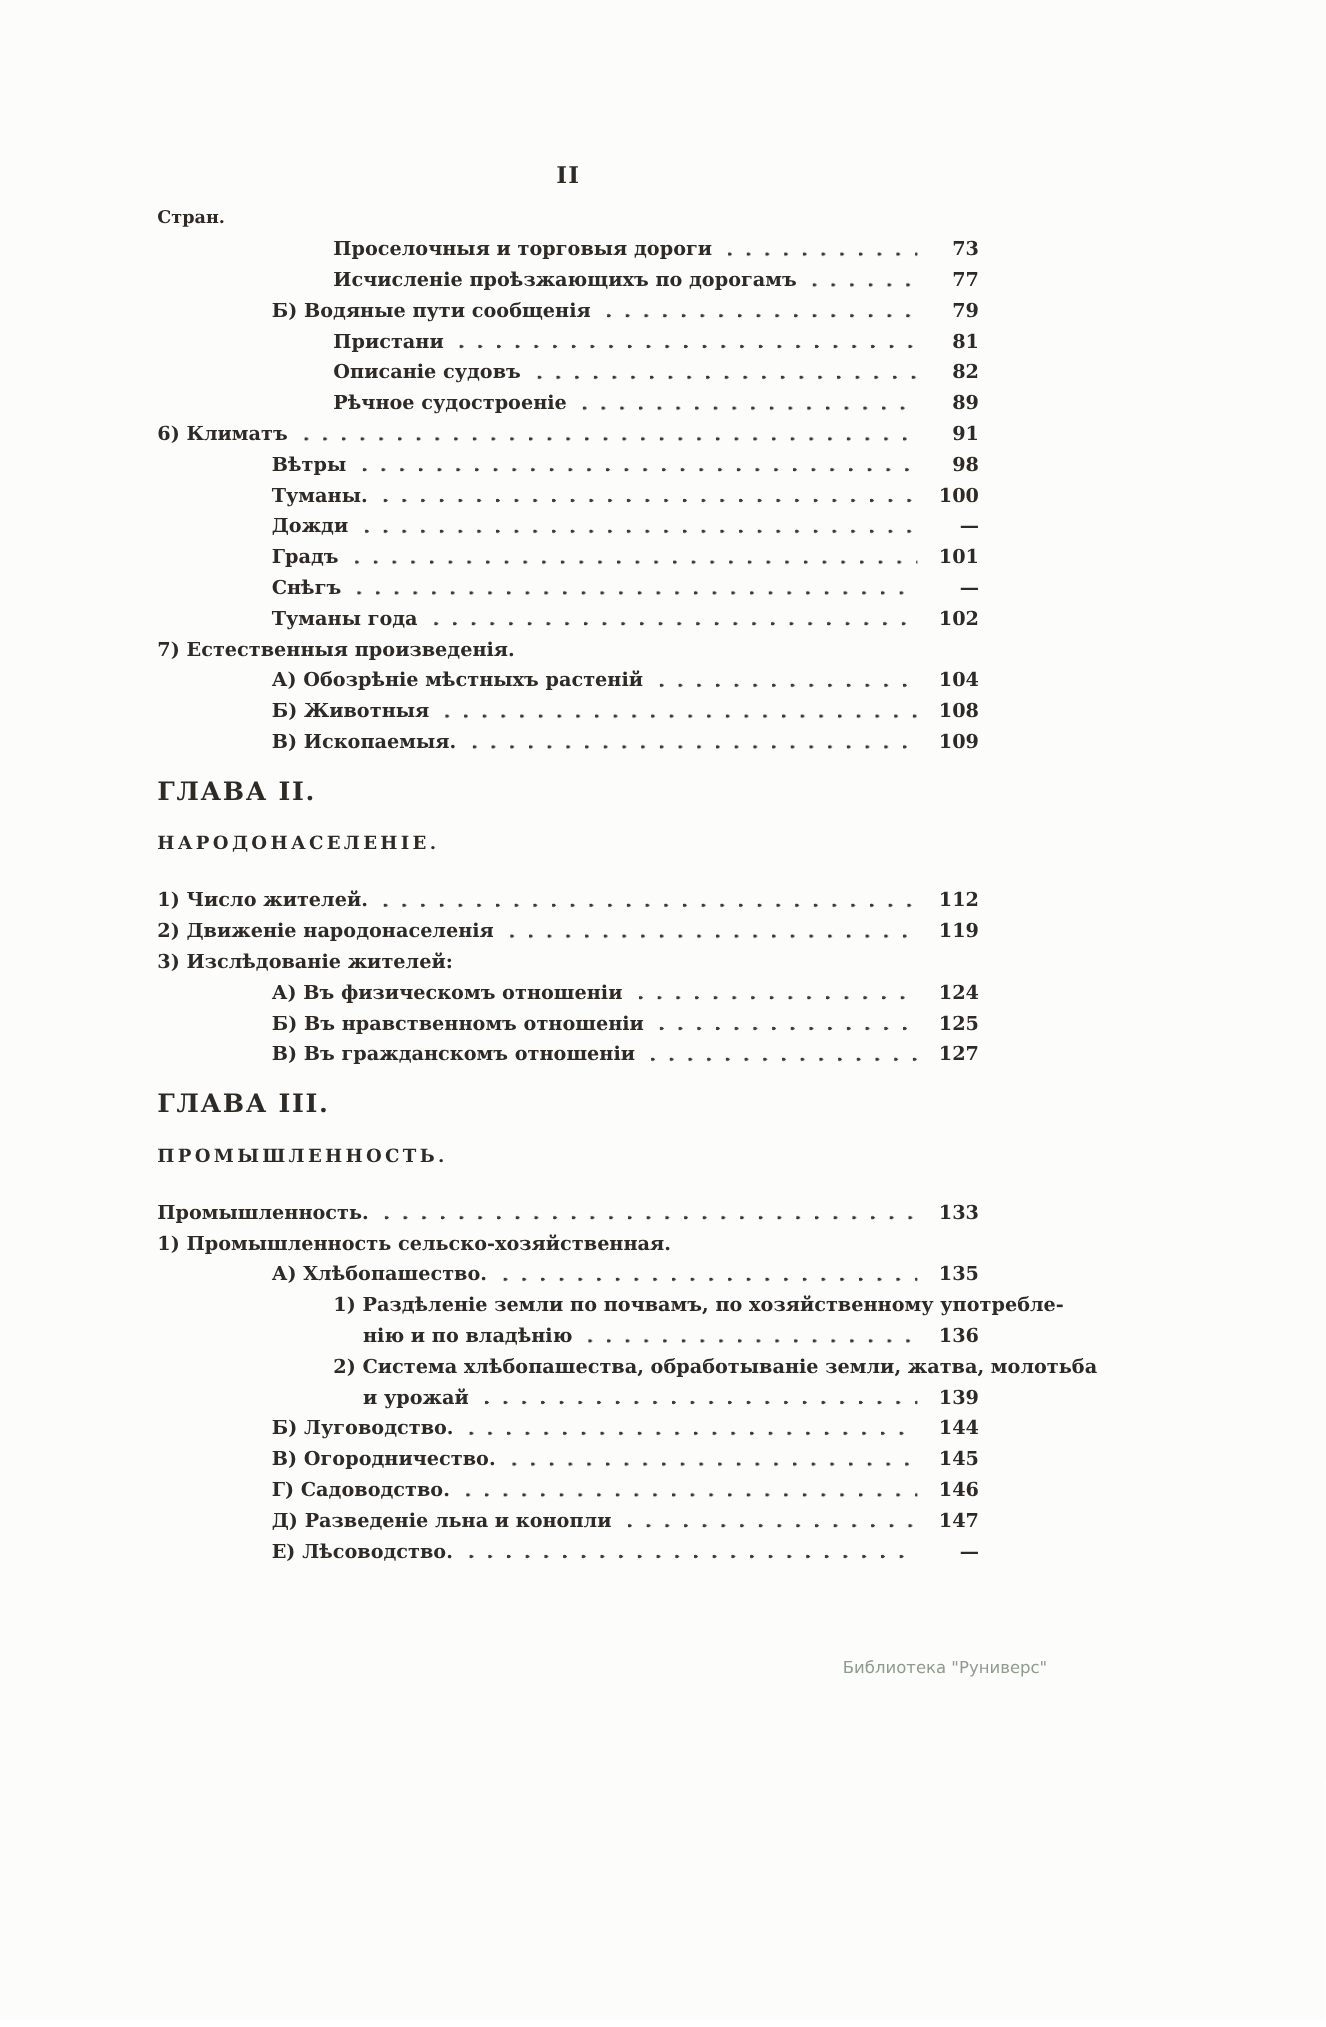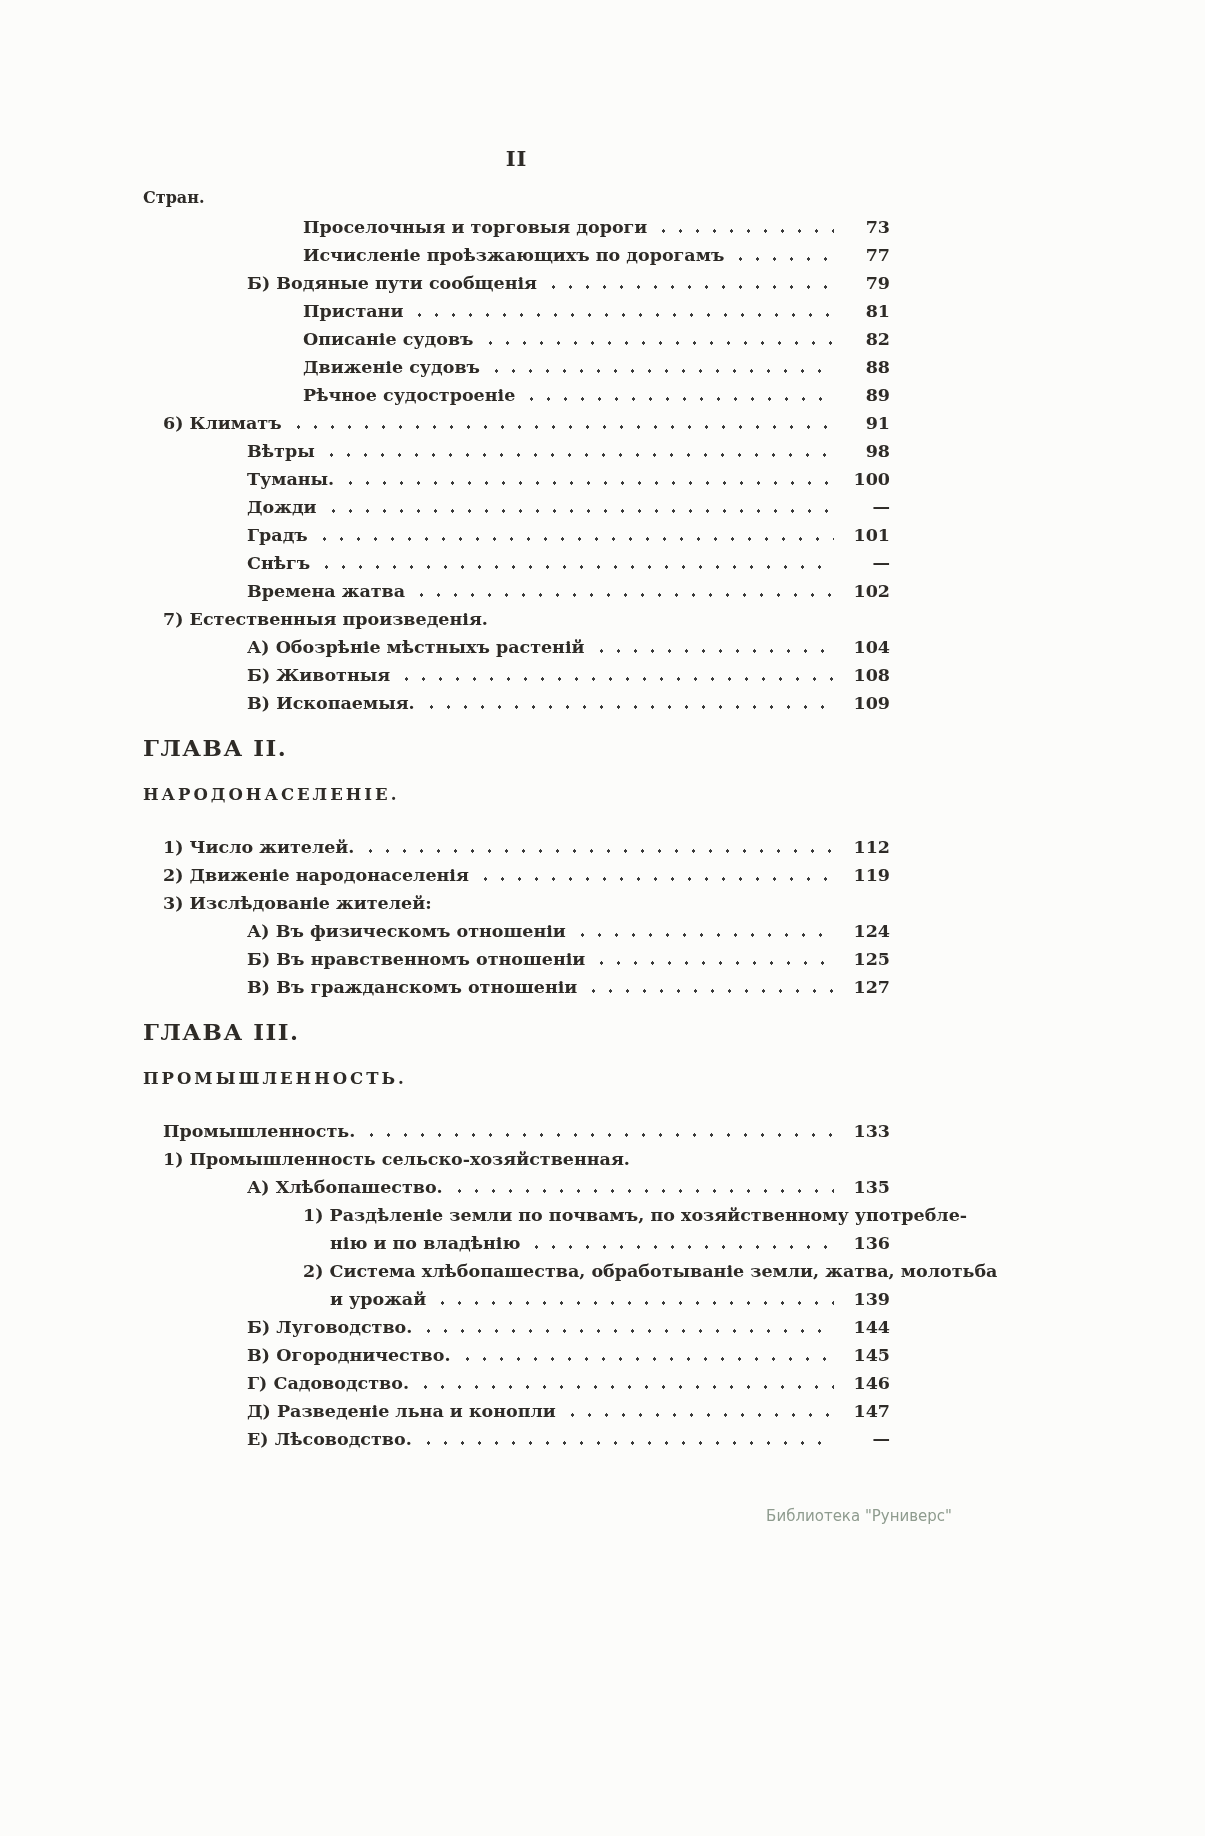"Движеніе судовъ" div.toc-row { html: <div> <span>Движеніе судовъ</span> <span></span> <span>88</span> </div> -> none }
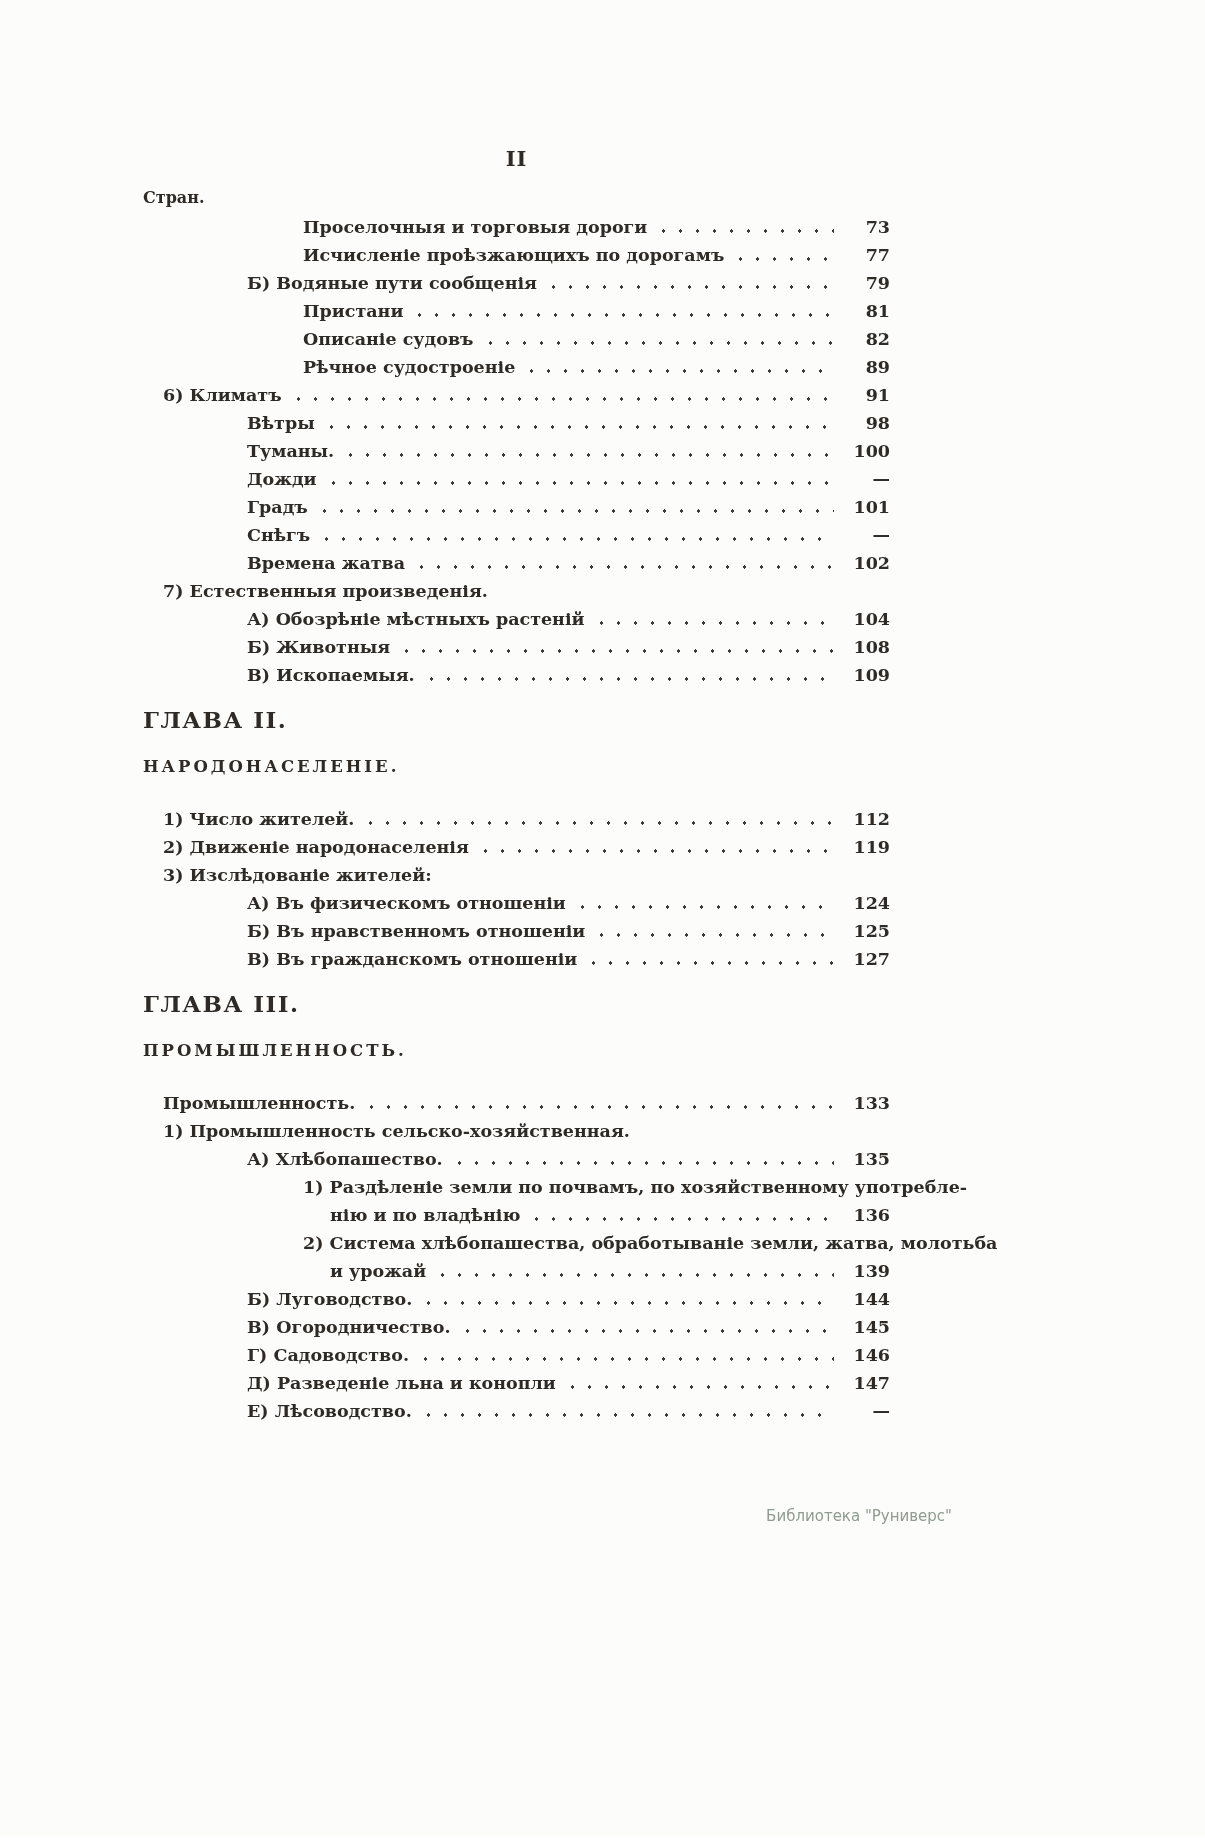"6) Климатъ" .indent-0 { margin-left: 20px -> none }
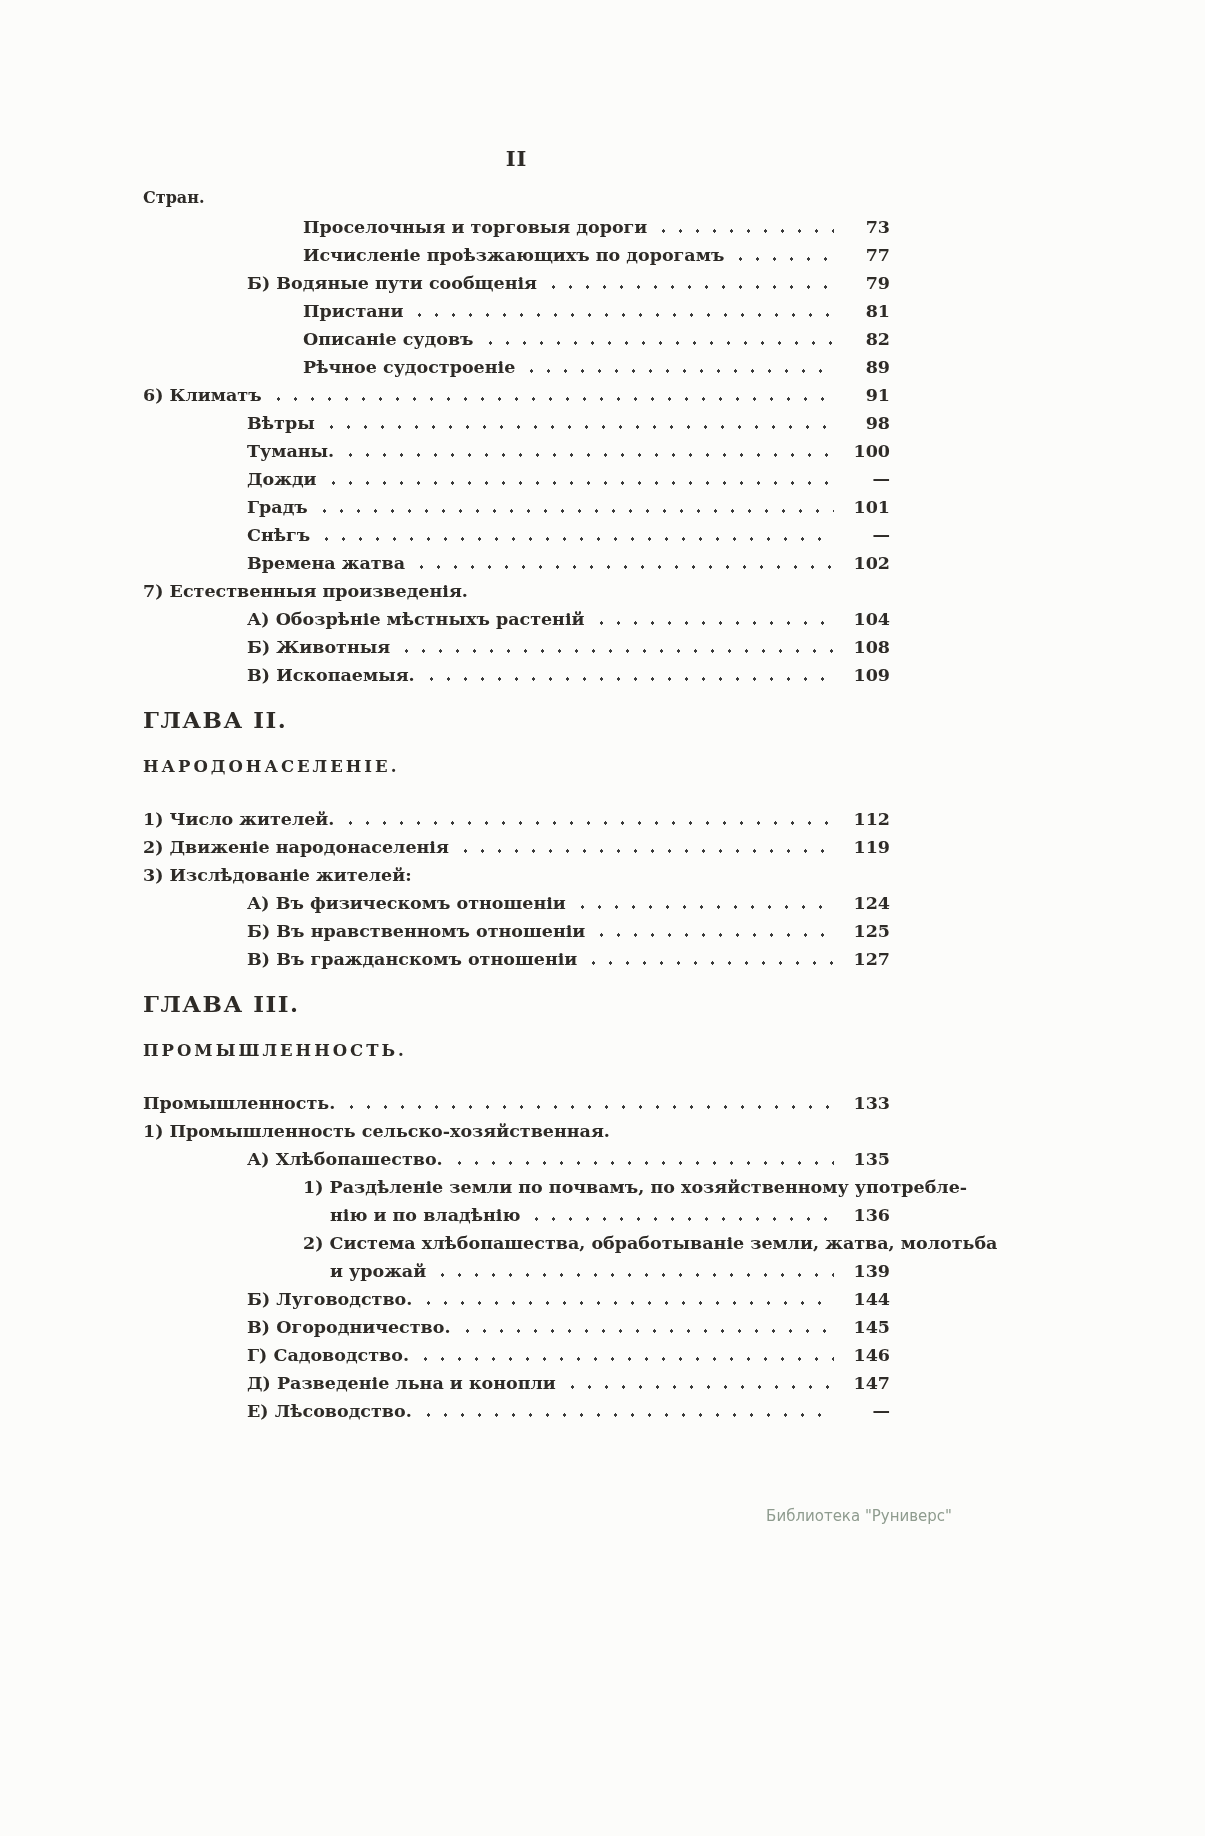"Времена жатва" span.label { text: Времена жатва -> Туманы года }
